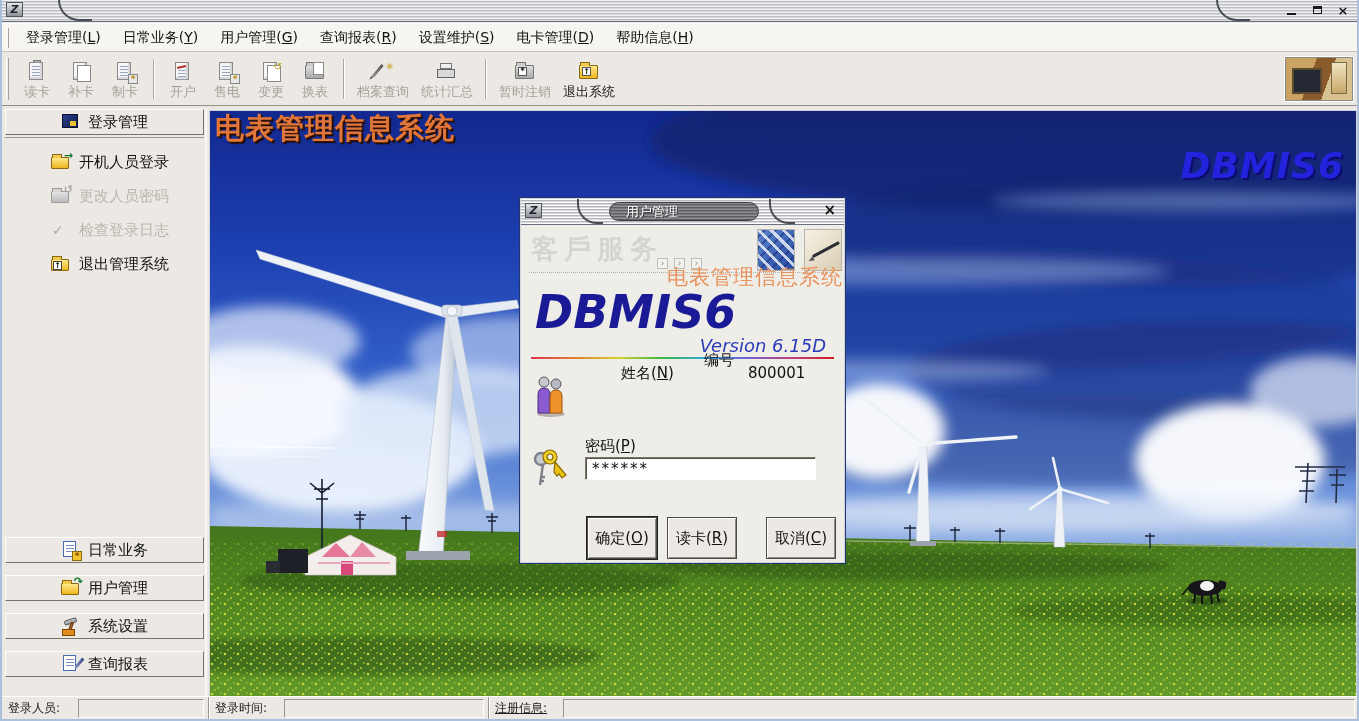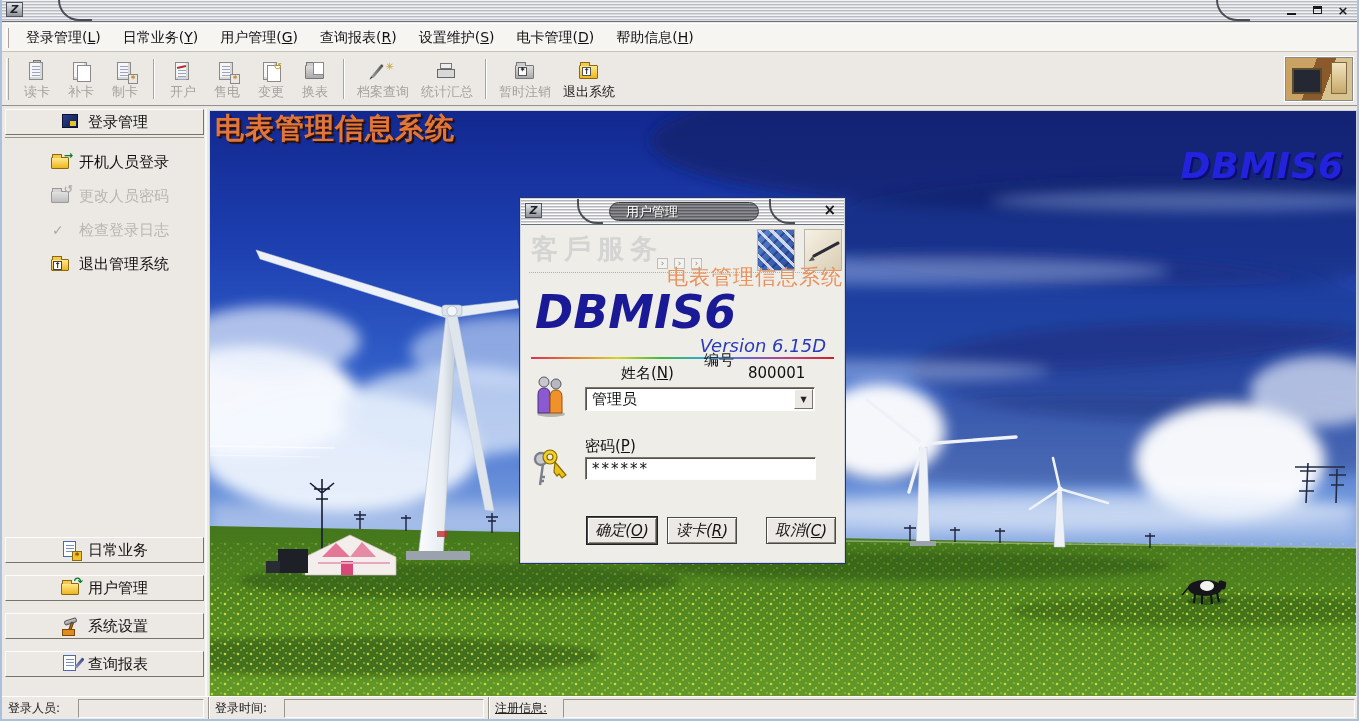"管理员" div.field { html: <div> <span>管理员</span> <span>▼</span> </div> -> none }
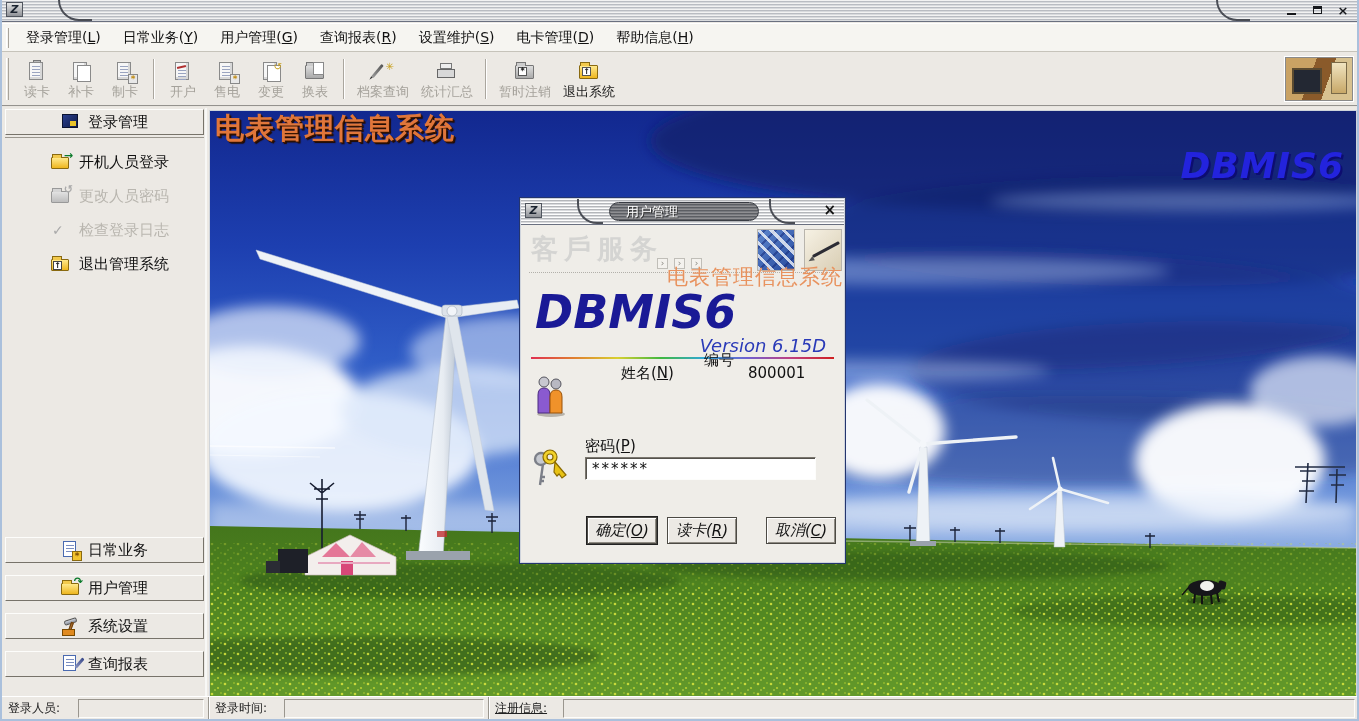"确定( )" .dlg-btn { font-style: italic -> none; height: 27px -> 42px }
